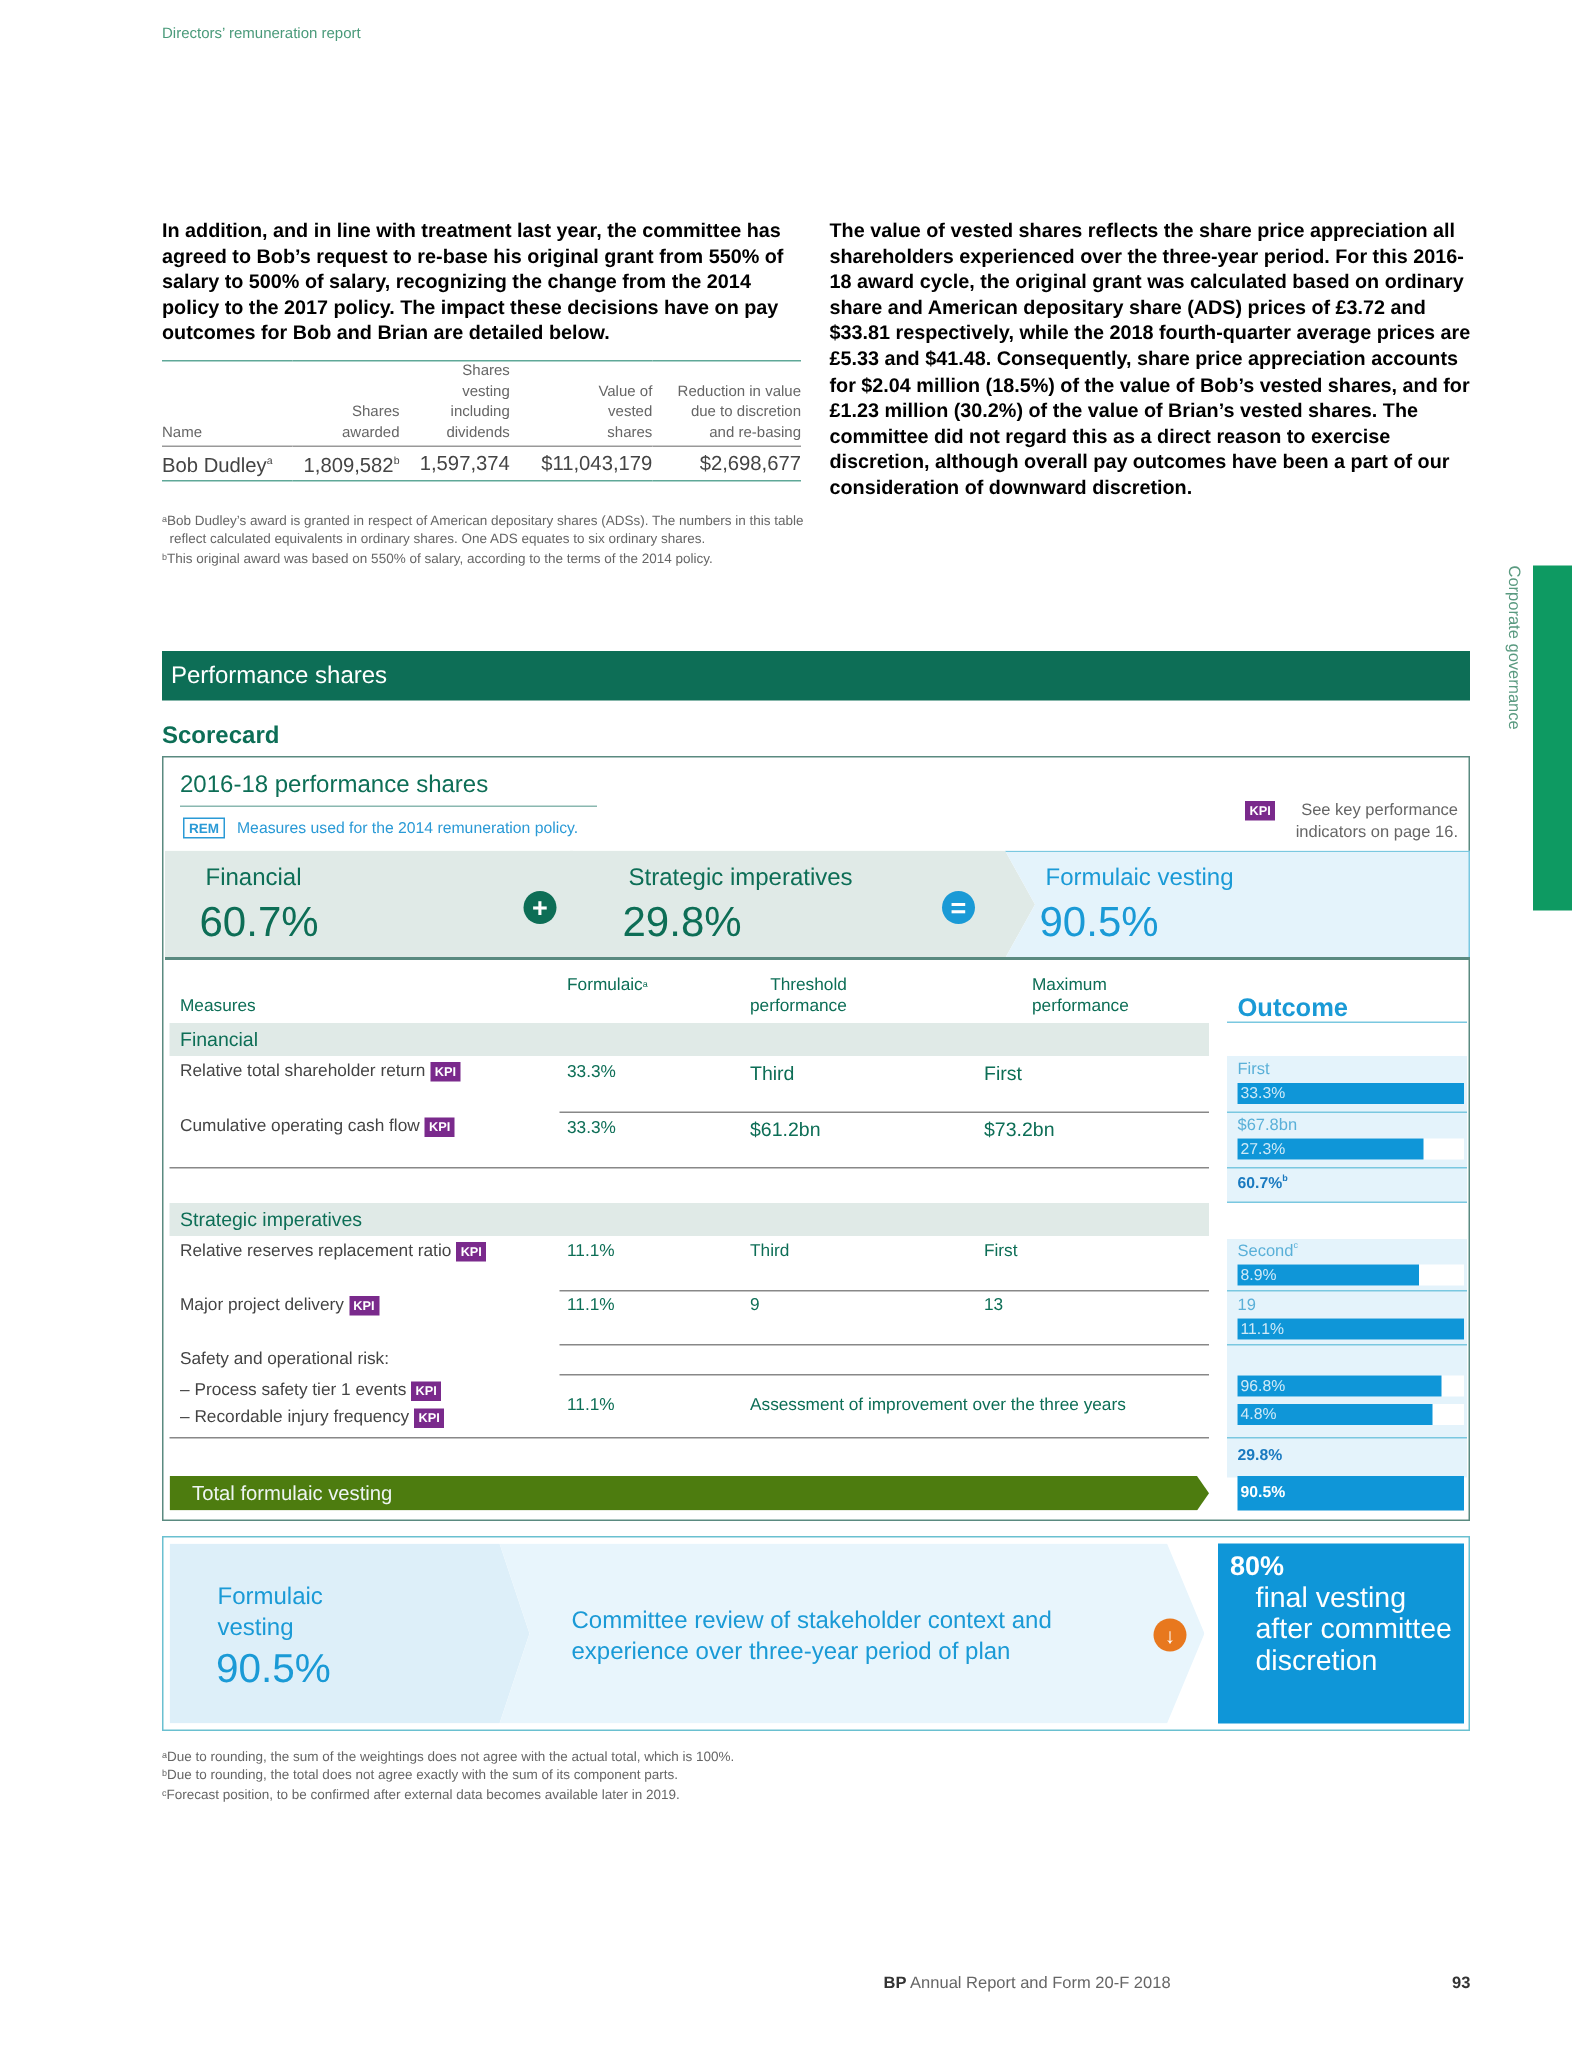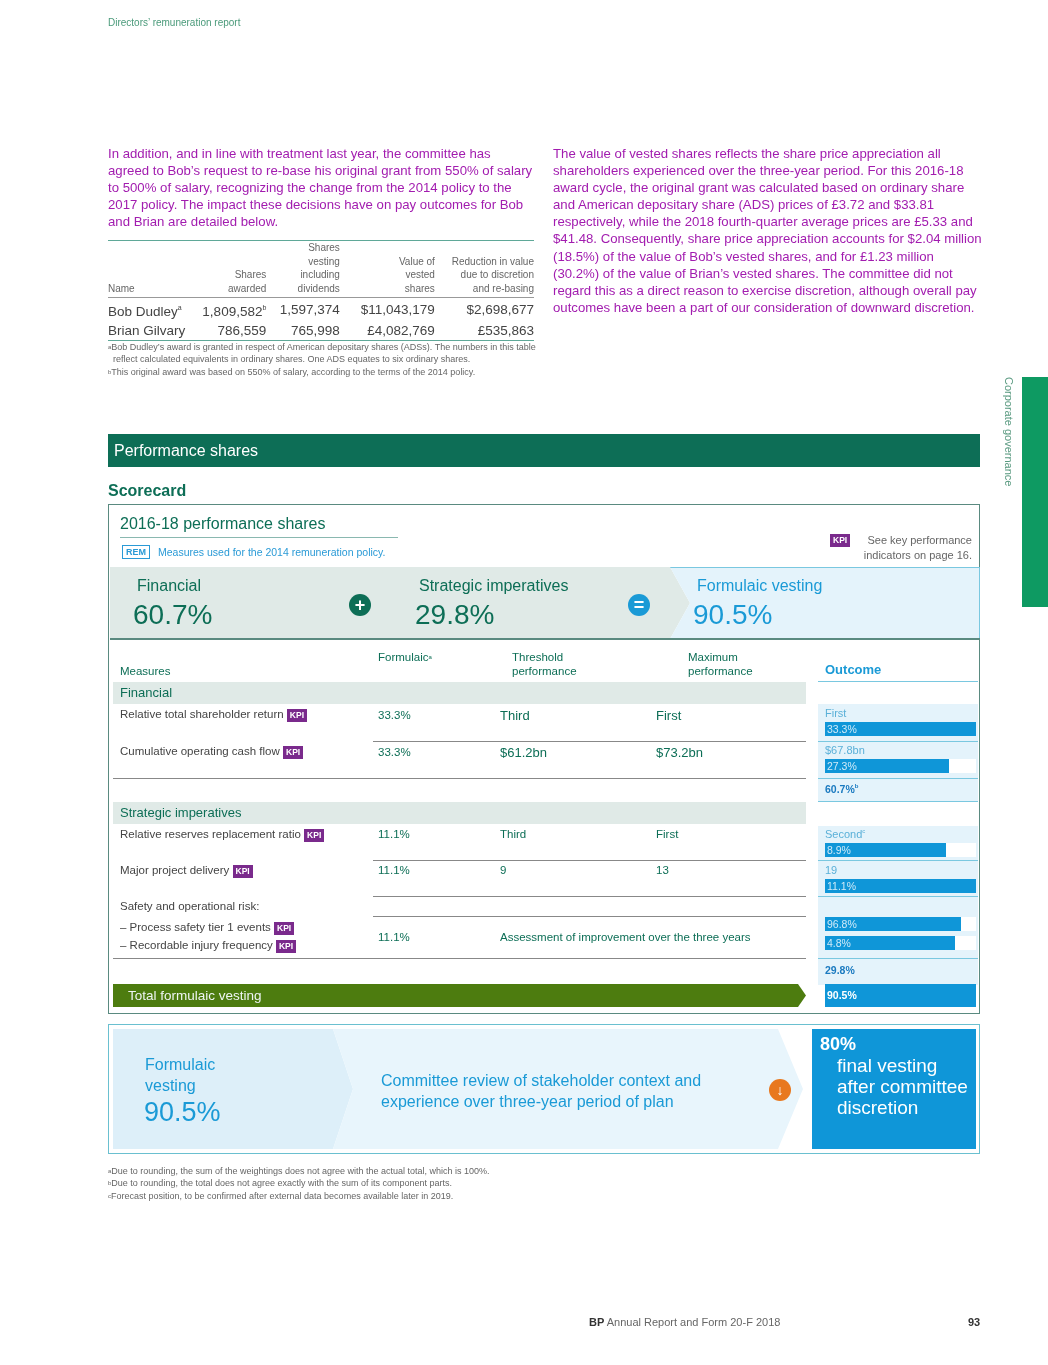"In addition, and in line" .para { color: #a21caf -> #000000; font-weight: none -> bold }
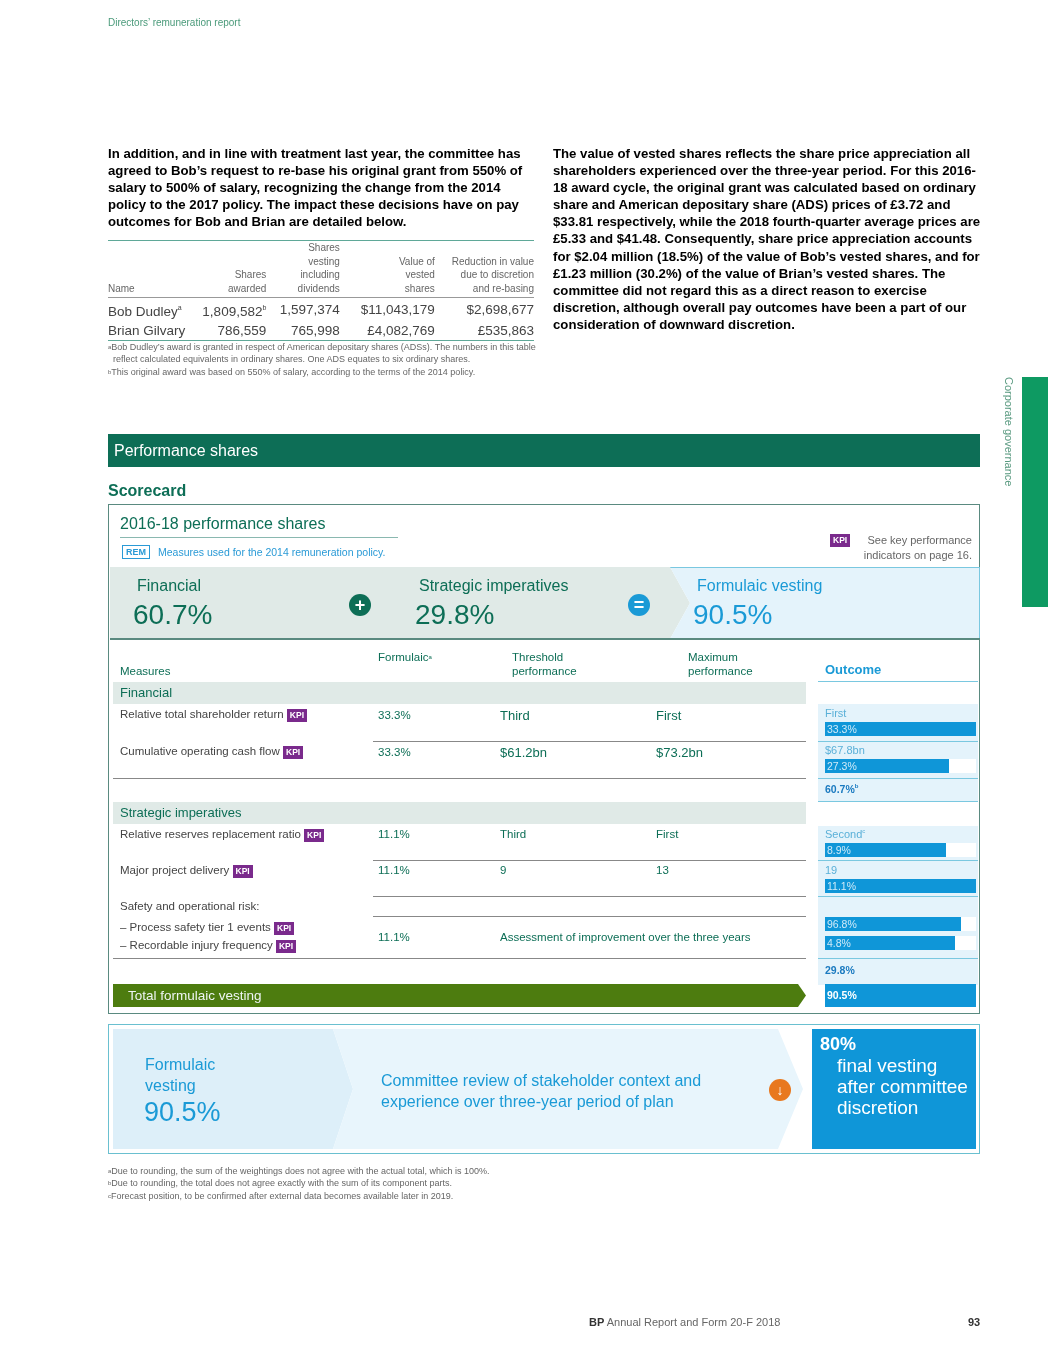"Brian Gilvary" tr { html: <tr> <td>Brian Gilvary</td> <td>786,559</td> <td>765,998</td> <td>£4,082,769</td> <td>£535,863</td> </tr> -> none }
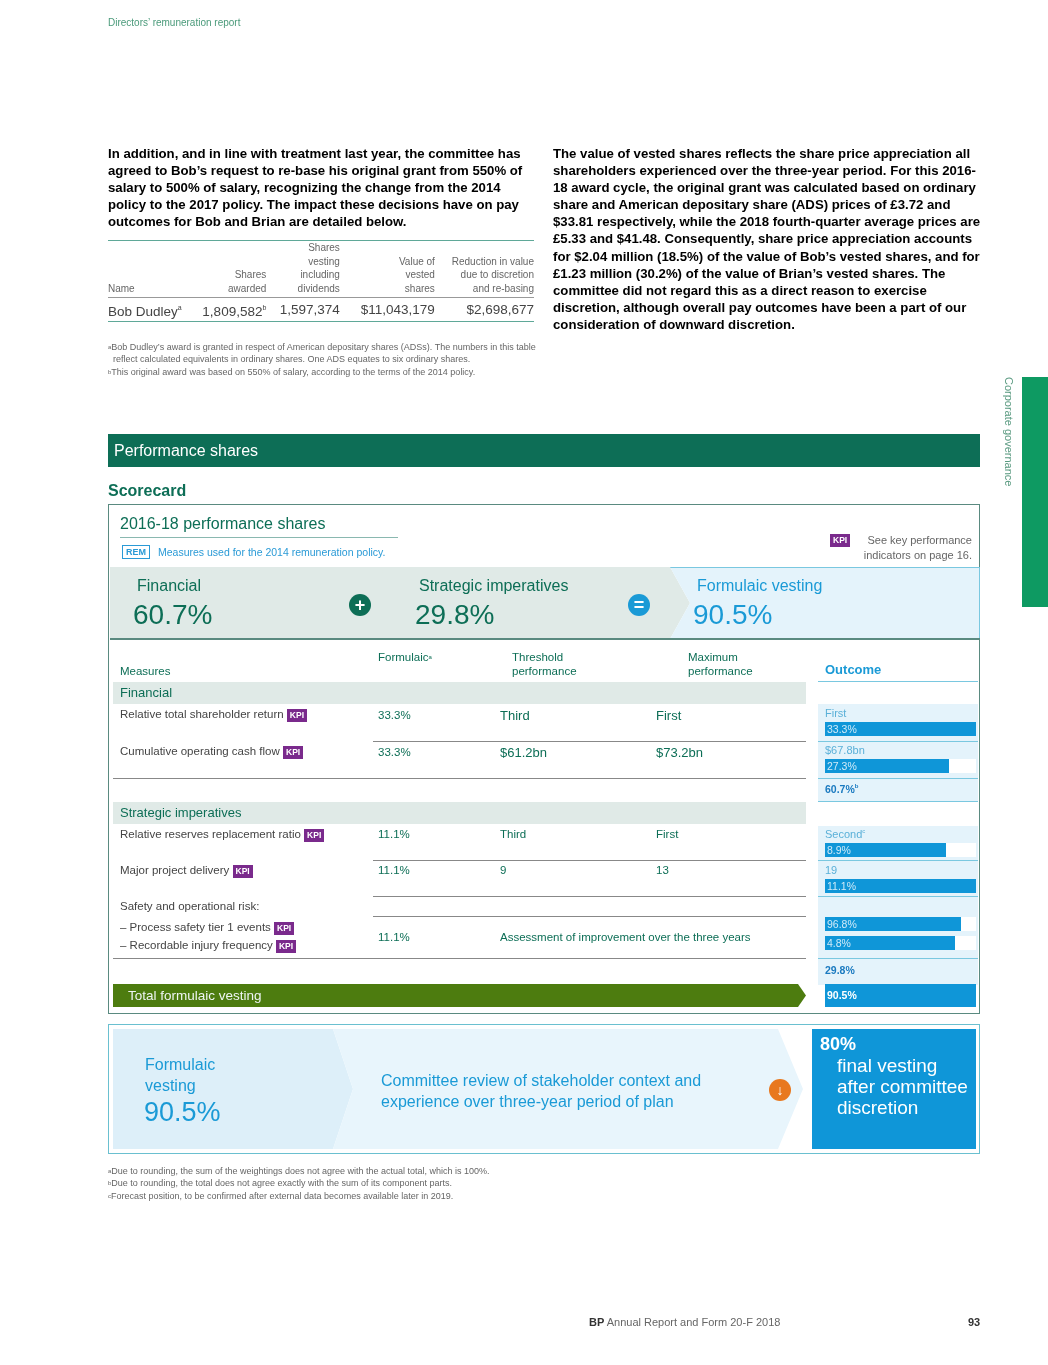"Threshold" div.col-head { left: 512px -> 500px; text-align: none -> right }
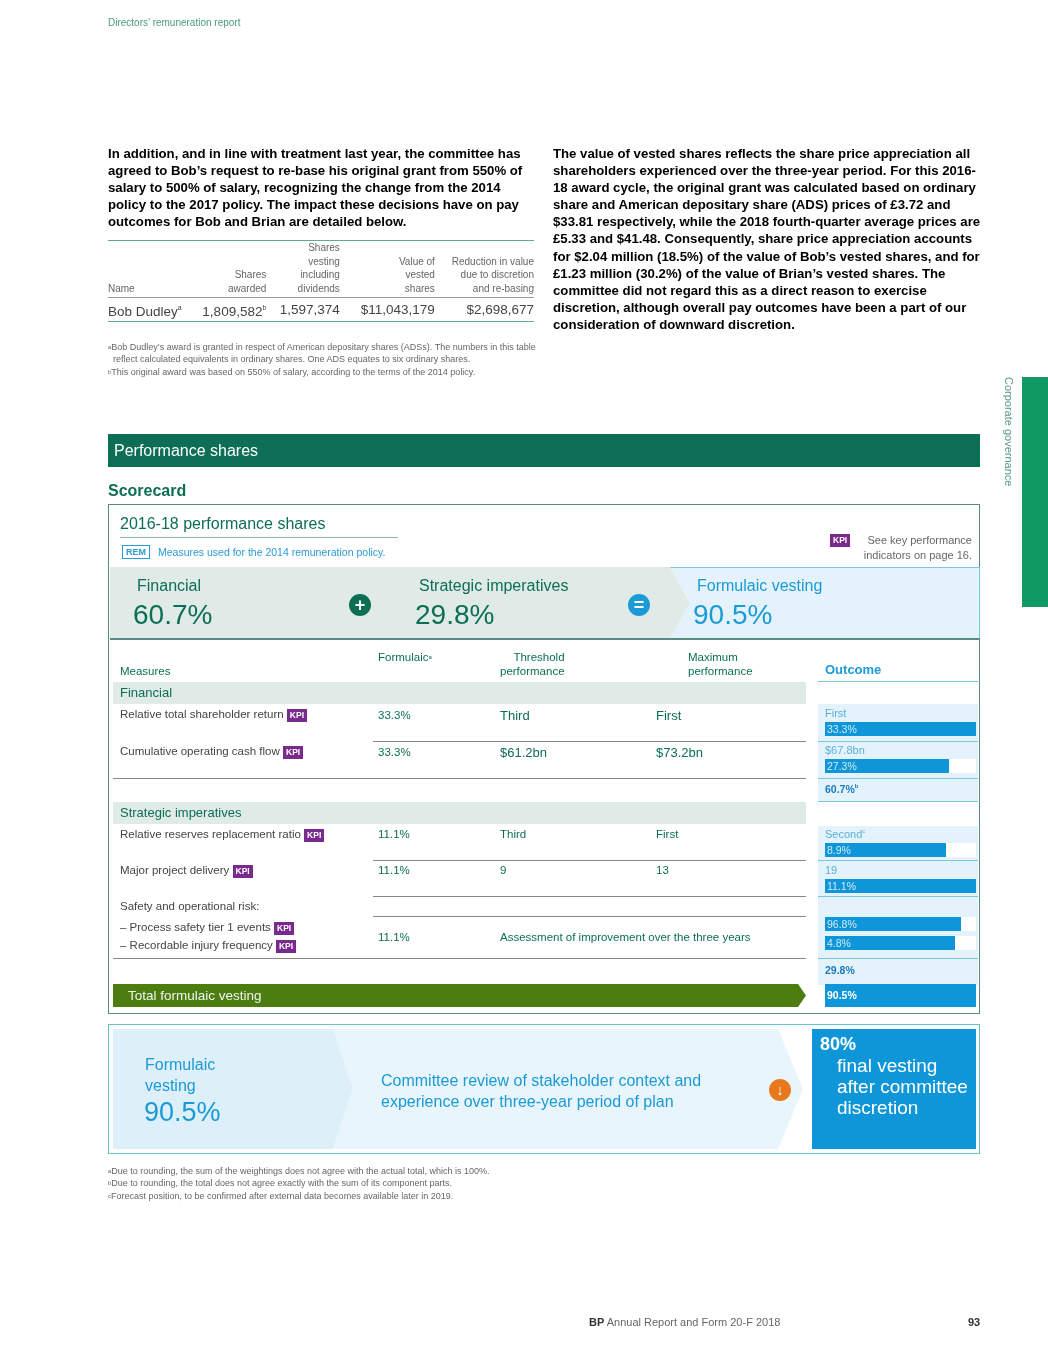"Outcome" .outcome-head { font-size: 13px -> 17px }
